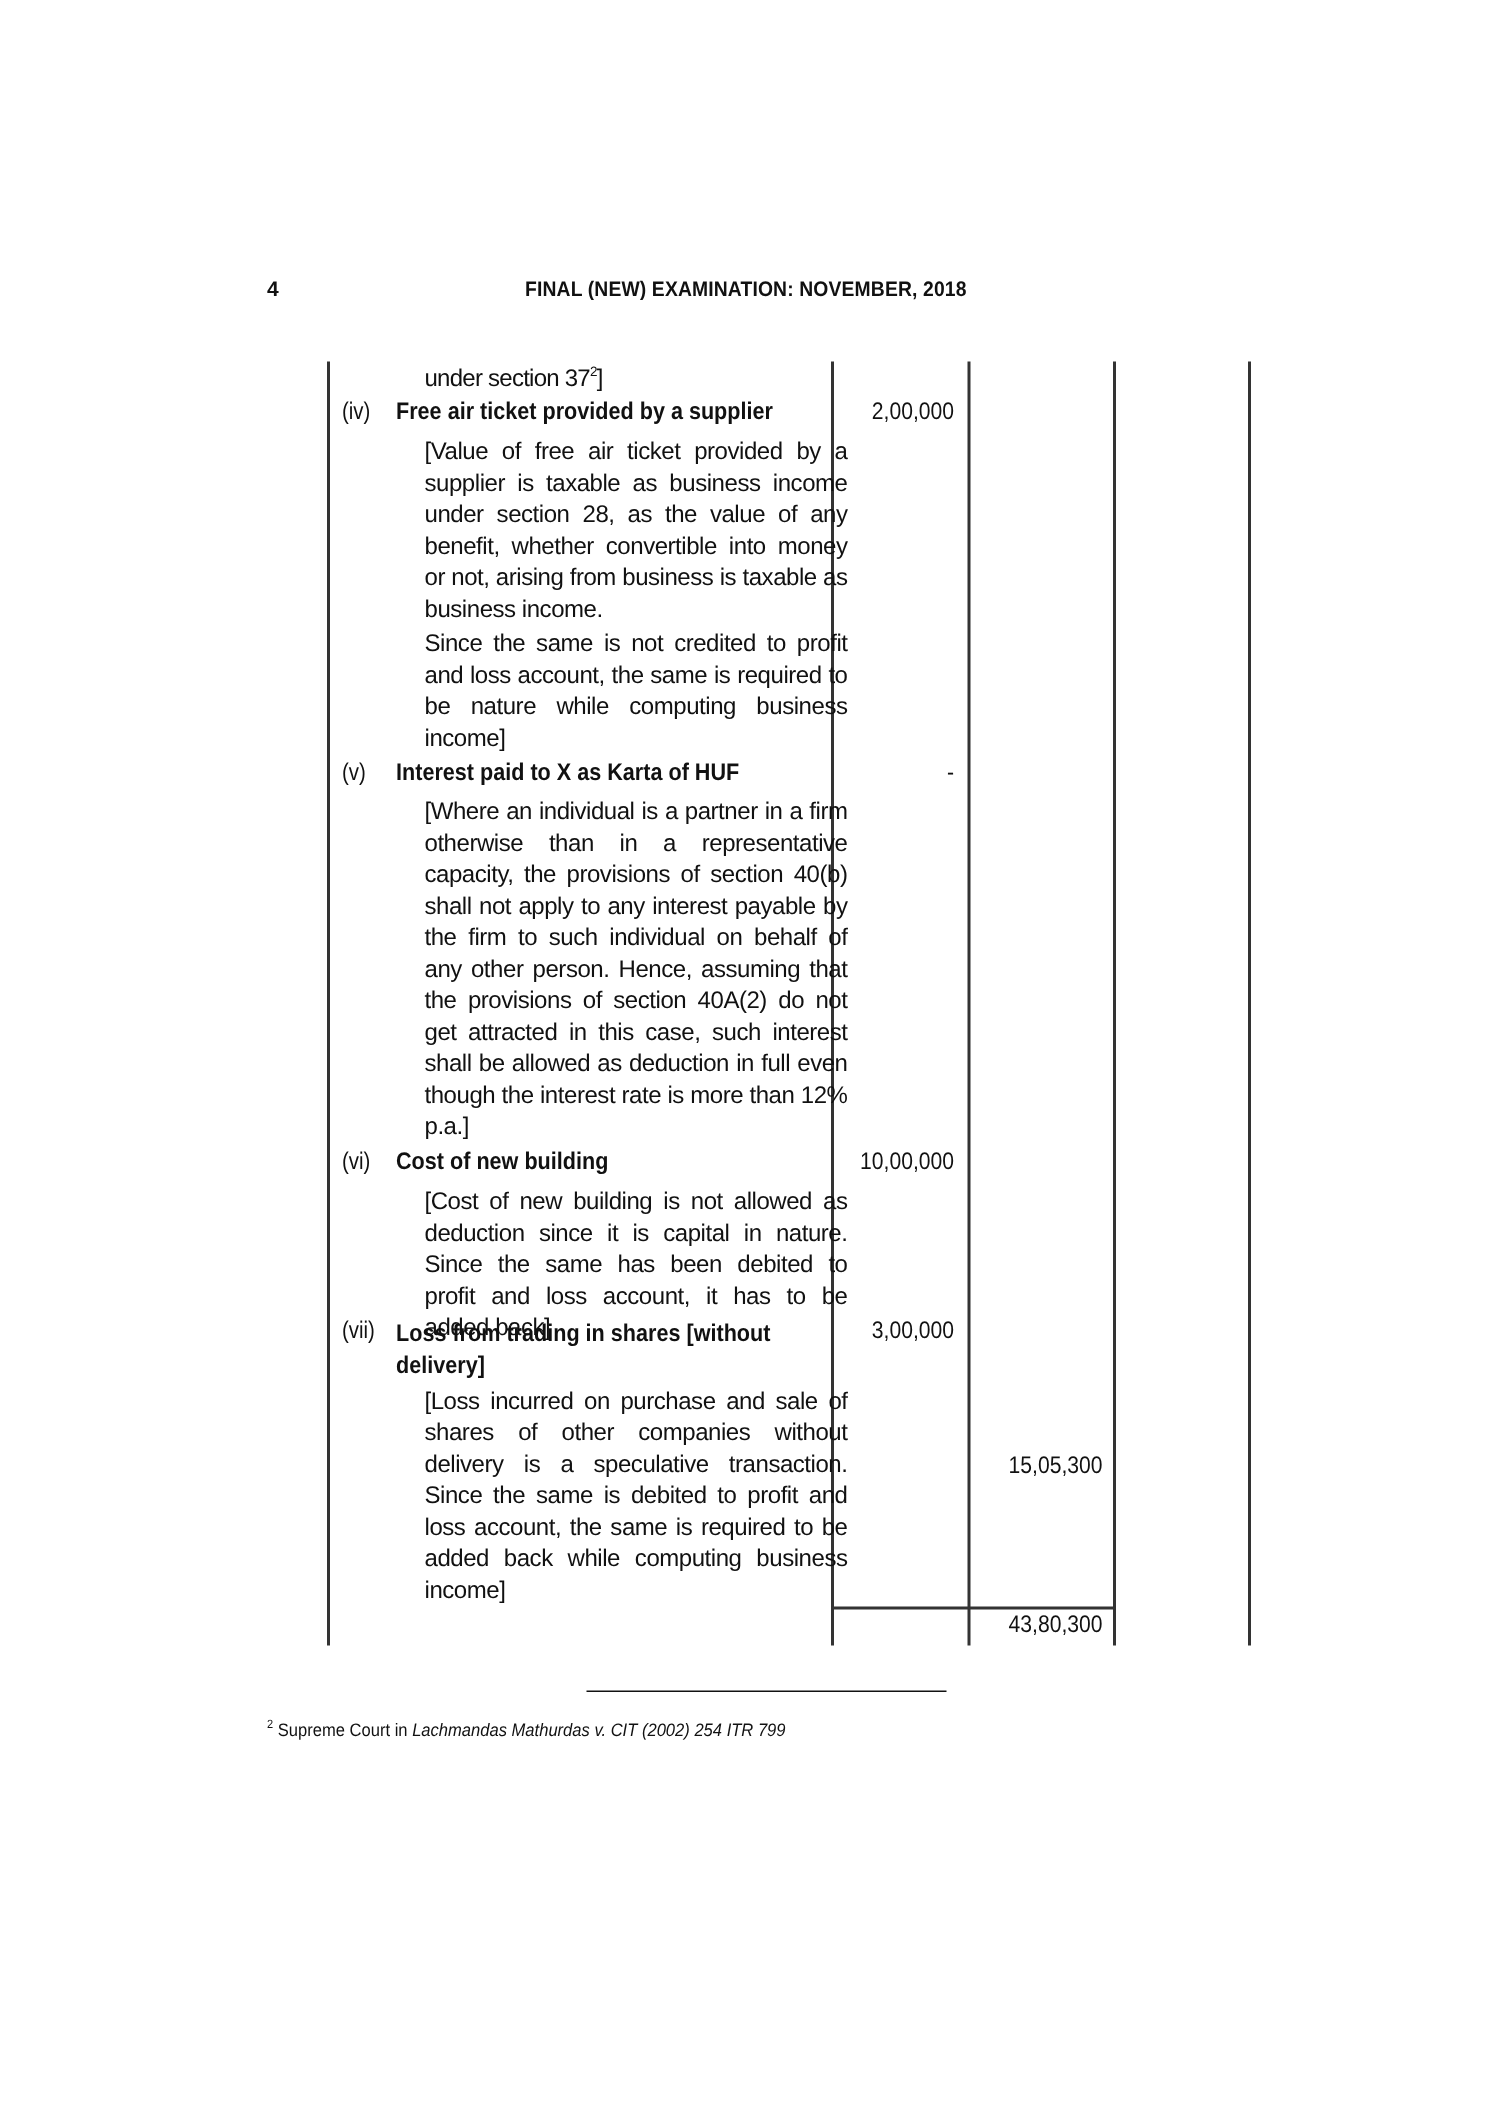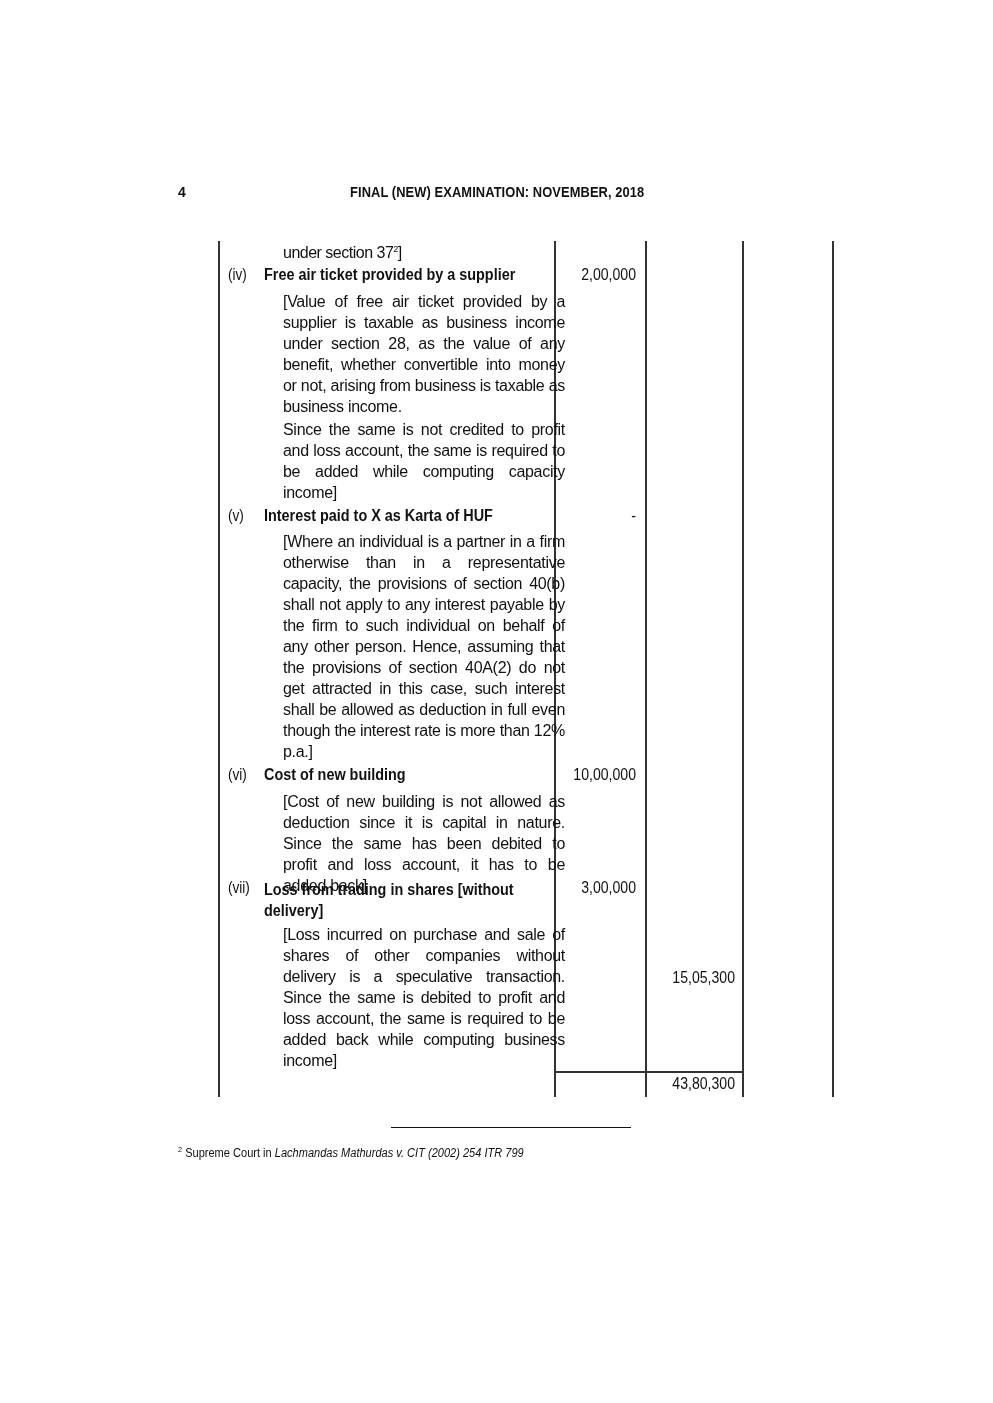"Since the same is not" div.para { text: added while computing capacity -> nature while computing business }
